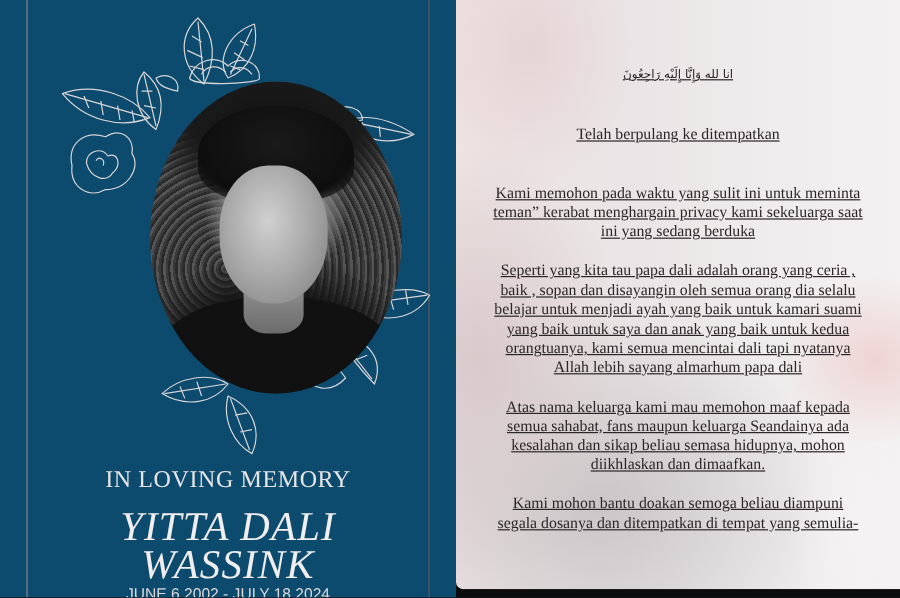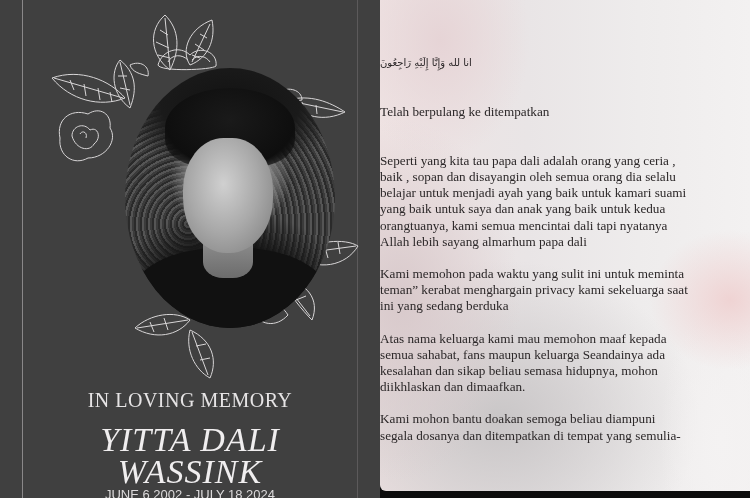"انا لله وَإِنَّا إِلَيْهِ رَاجِعُونَ" .message-text { text-align: left -> center; text-decoration: none -> underline }
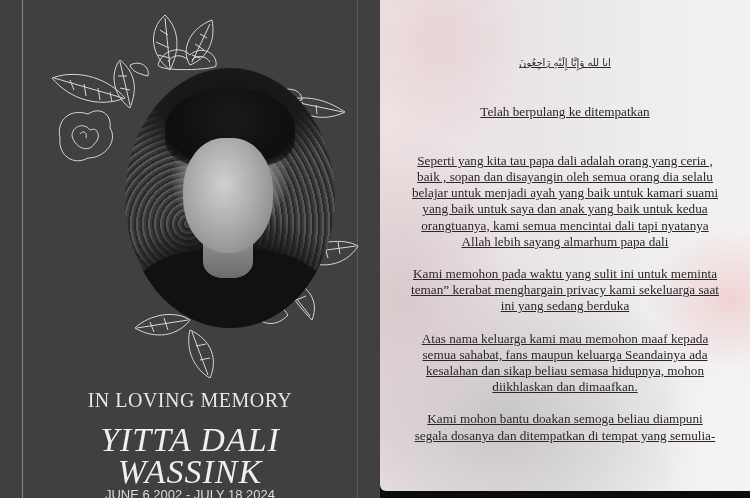"Seperti yang kita tau papa" p { order: before "Kami memohon pada waktu yang" -> after "Kami memohon pada waktu yang" }
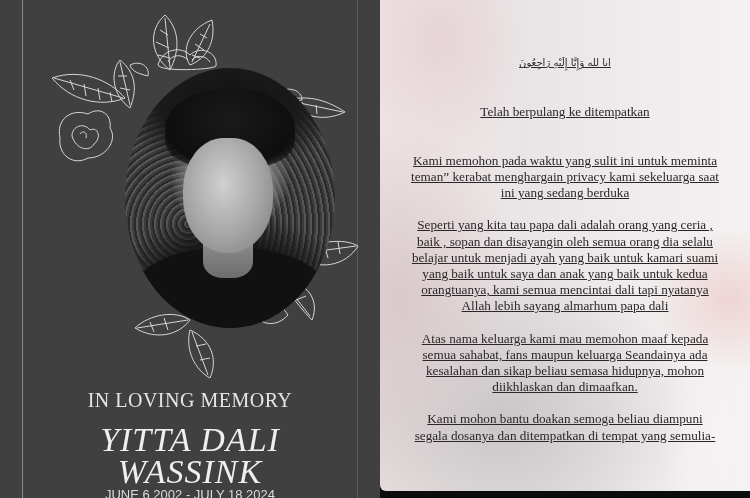"IN LOVING MEMORY" .memorial { background: #404040 -> #0c4a6e }
